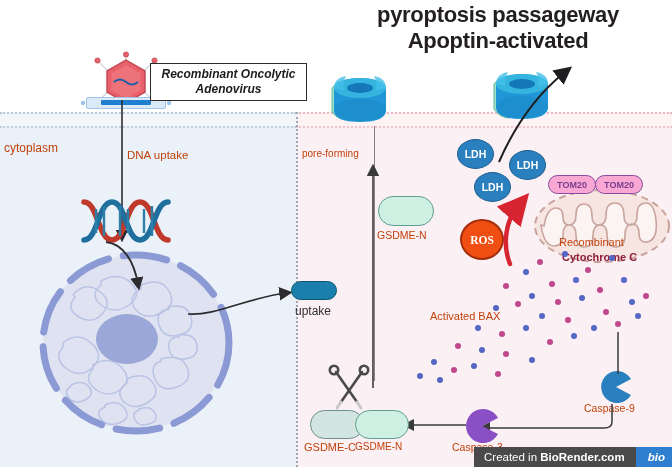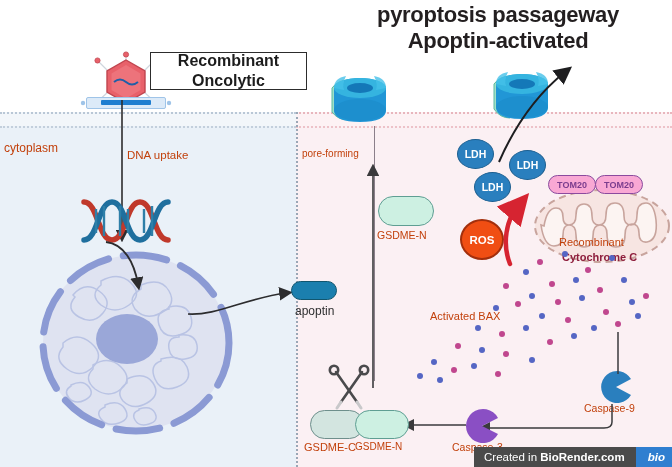"Recombinant Oncolytic" div.boxlabel { font-size: 16px -> 12px; font-style: none -> italic; top: 52px -> 63px }
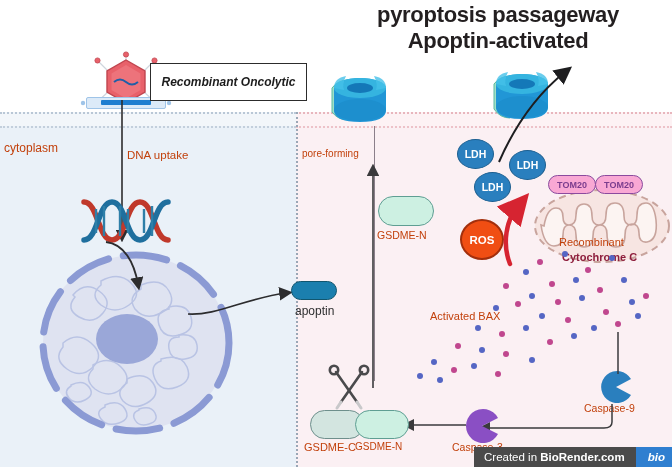"Adenovirus" div { html: none -> <div>Adenovirus</div> }
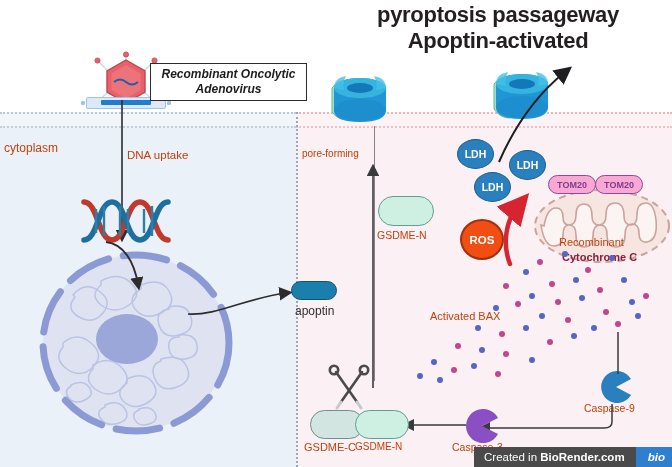"ROS" div.circ { font-family: none -> Liberation Serif, serif }
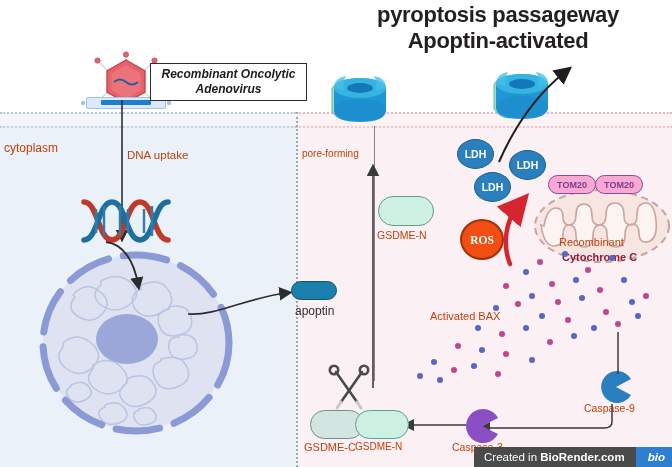"apoptin" div.lbl { text: apoptin -> uptake }
